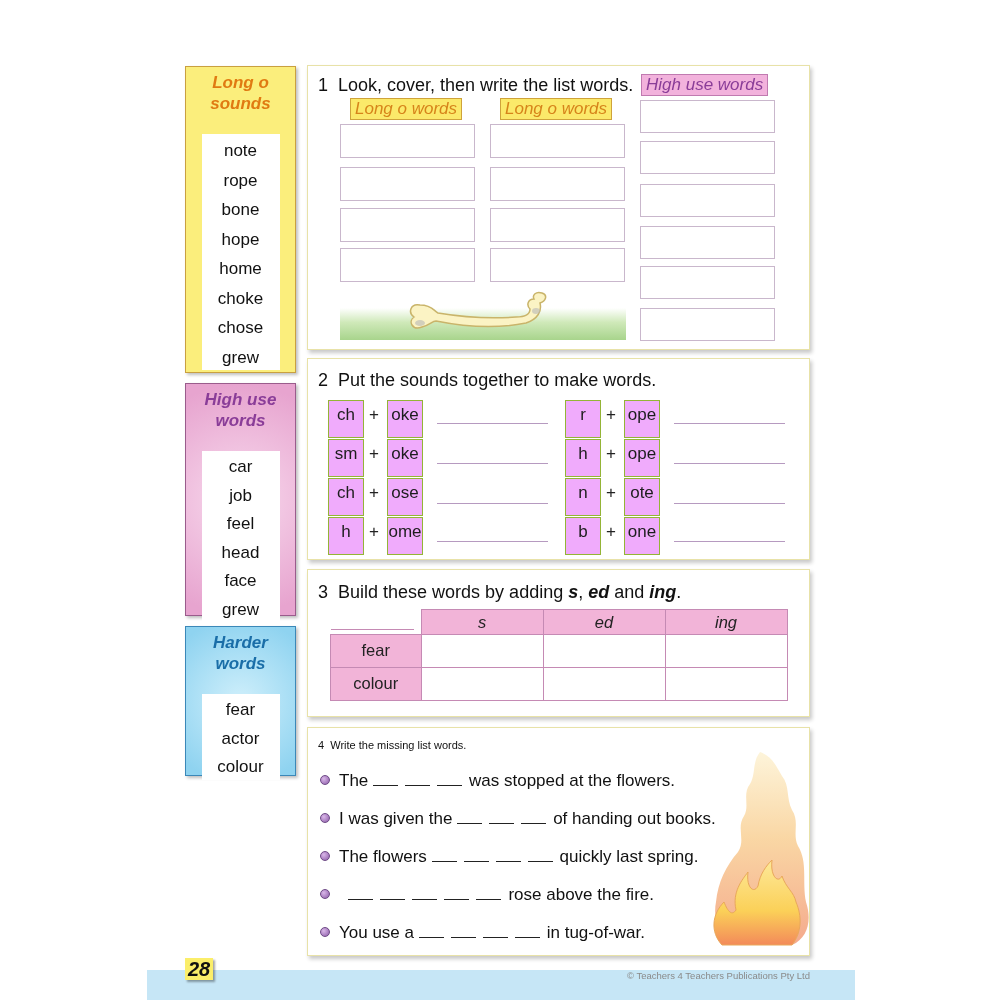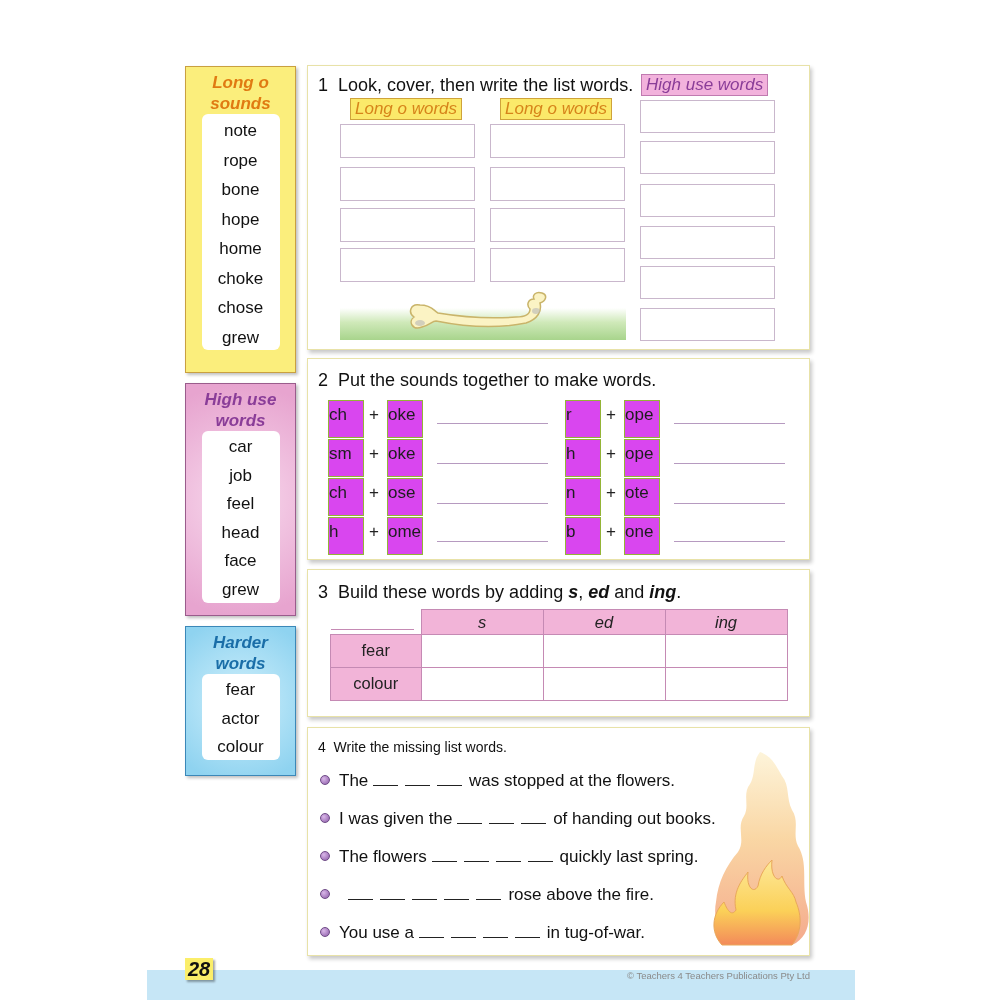"note" .wbox .wlist { border-radius: 6px -> none; margin: 0 auto 0 -> 20px auto 0 }
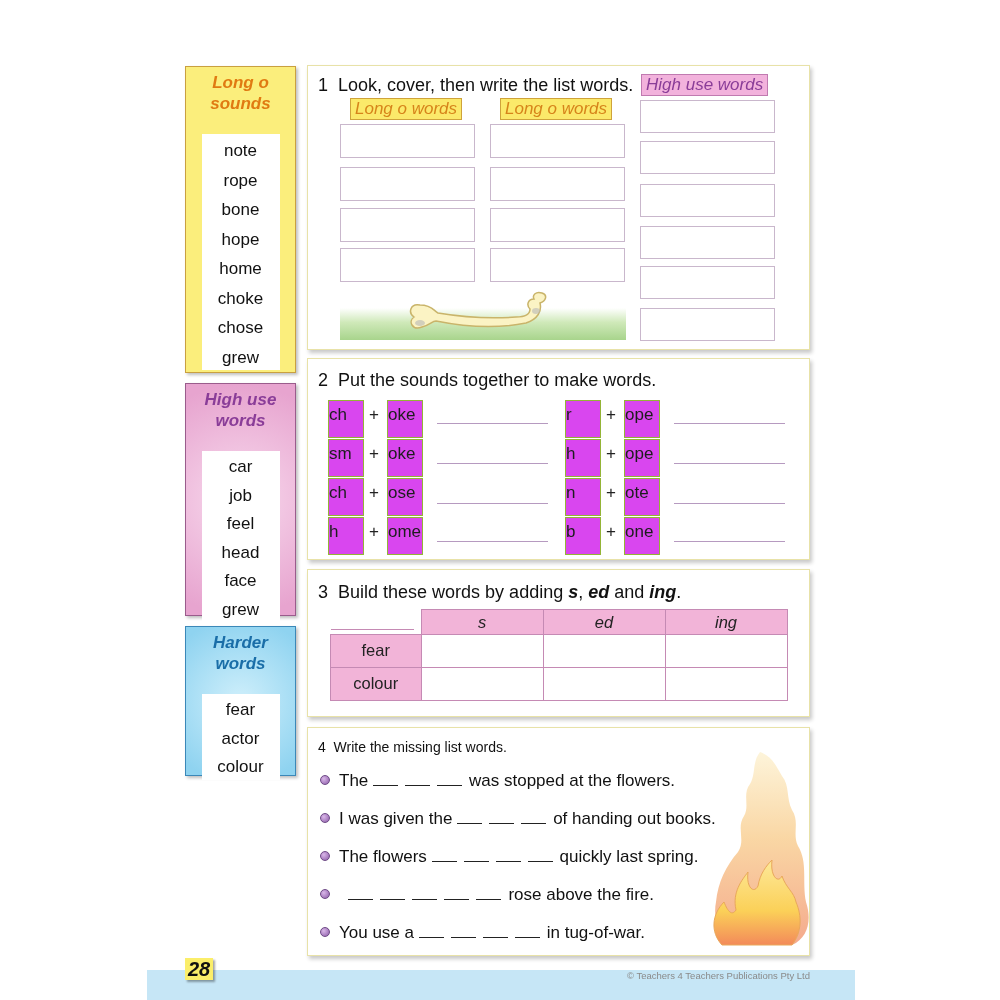"ch" .chip { background: #d946ef -> #f0abfc; text-align: left -> center }
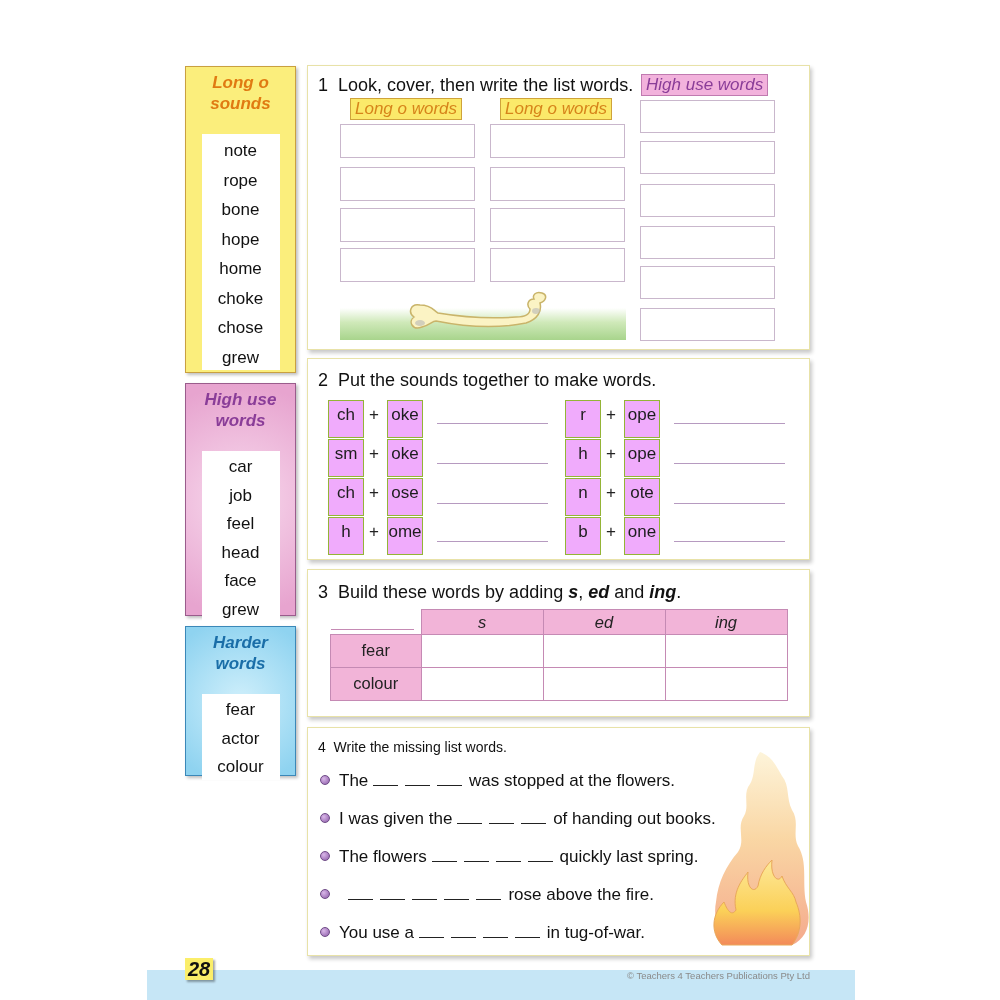"4 Write the missing list" .s4 .sec-title { font-size: 14px -> 11px }
